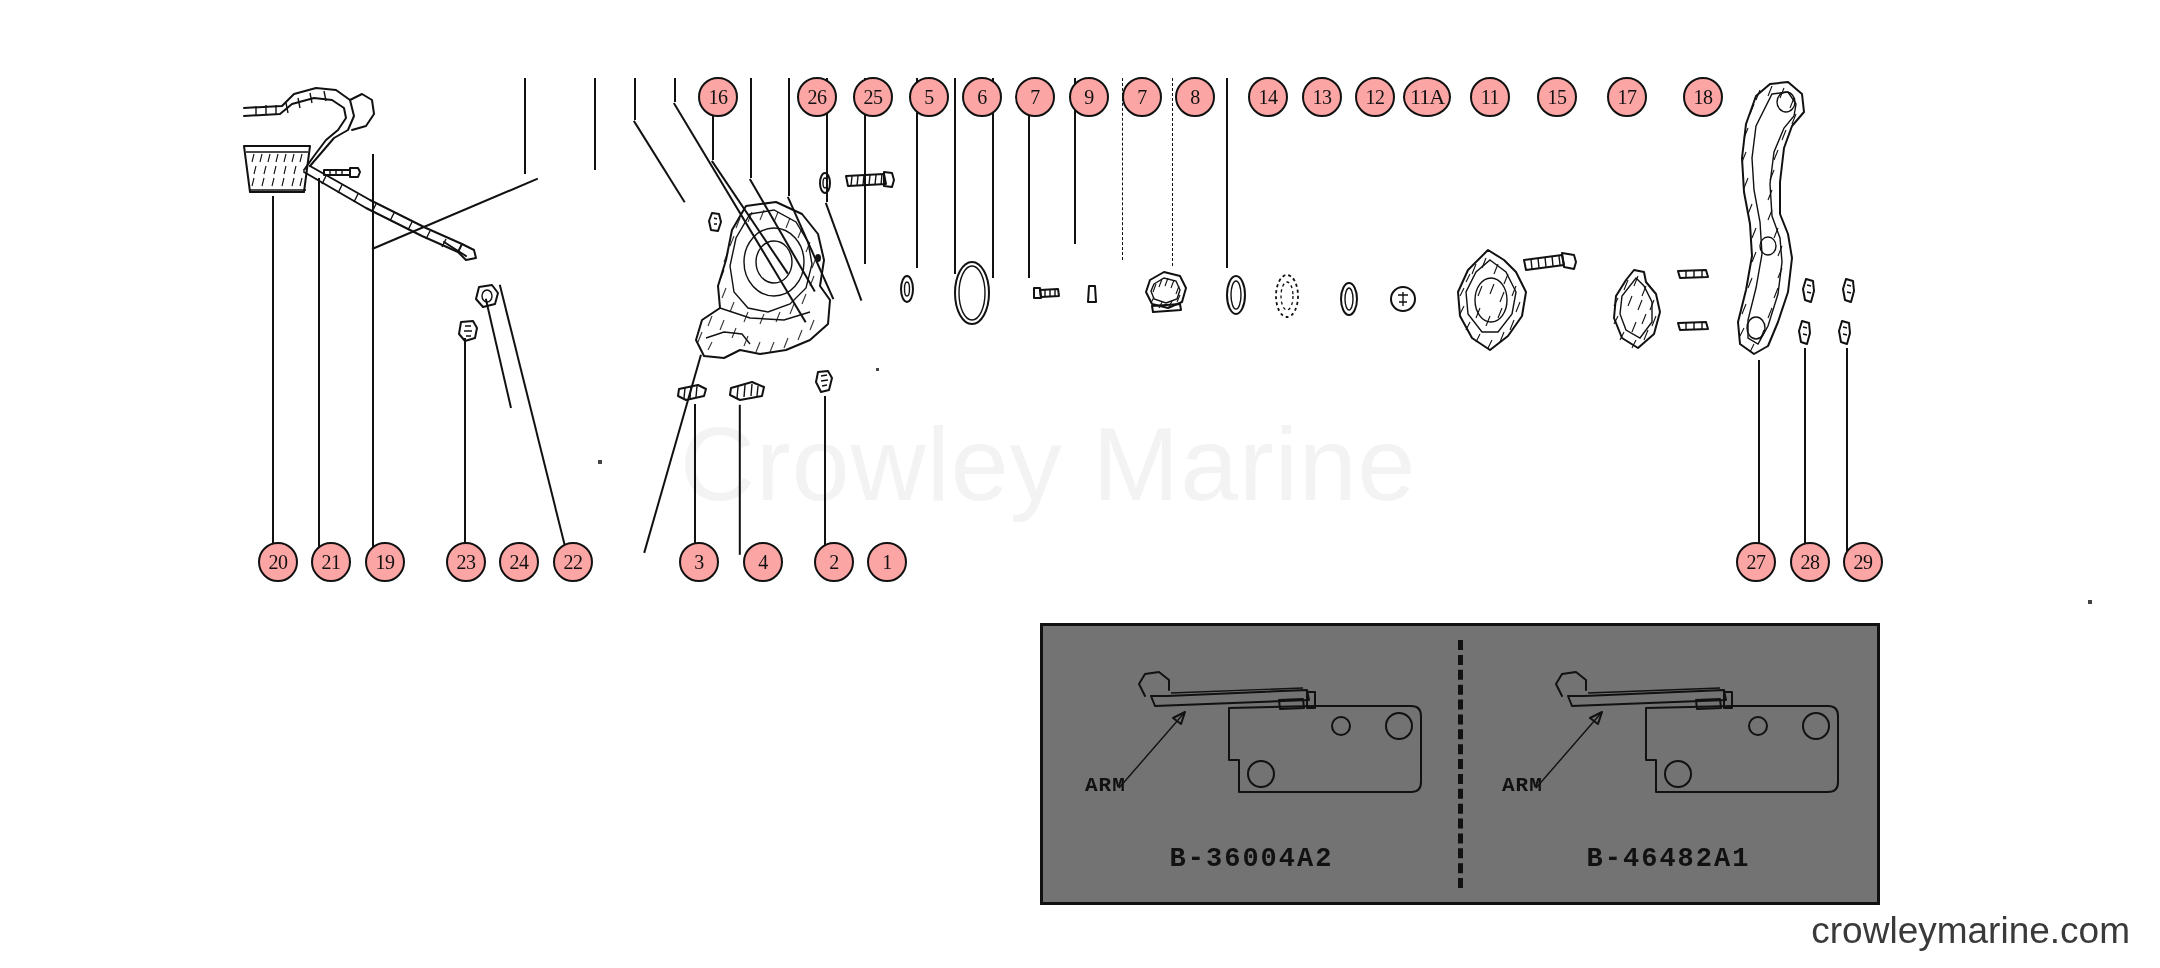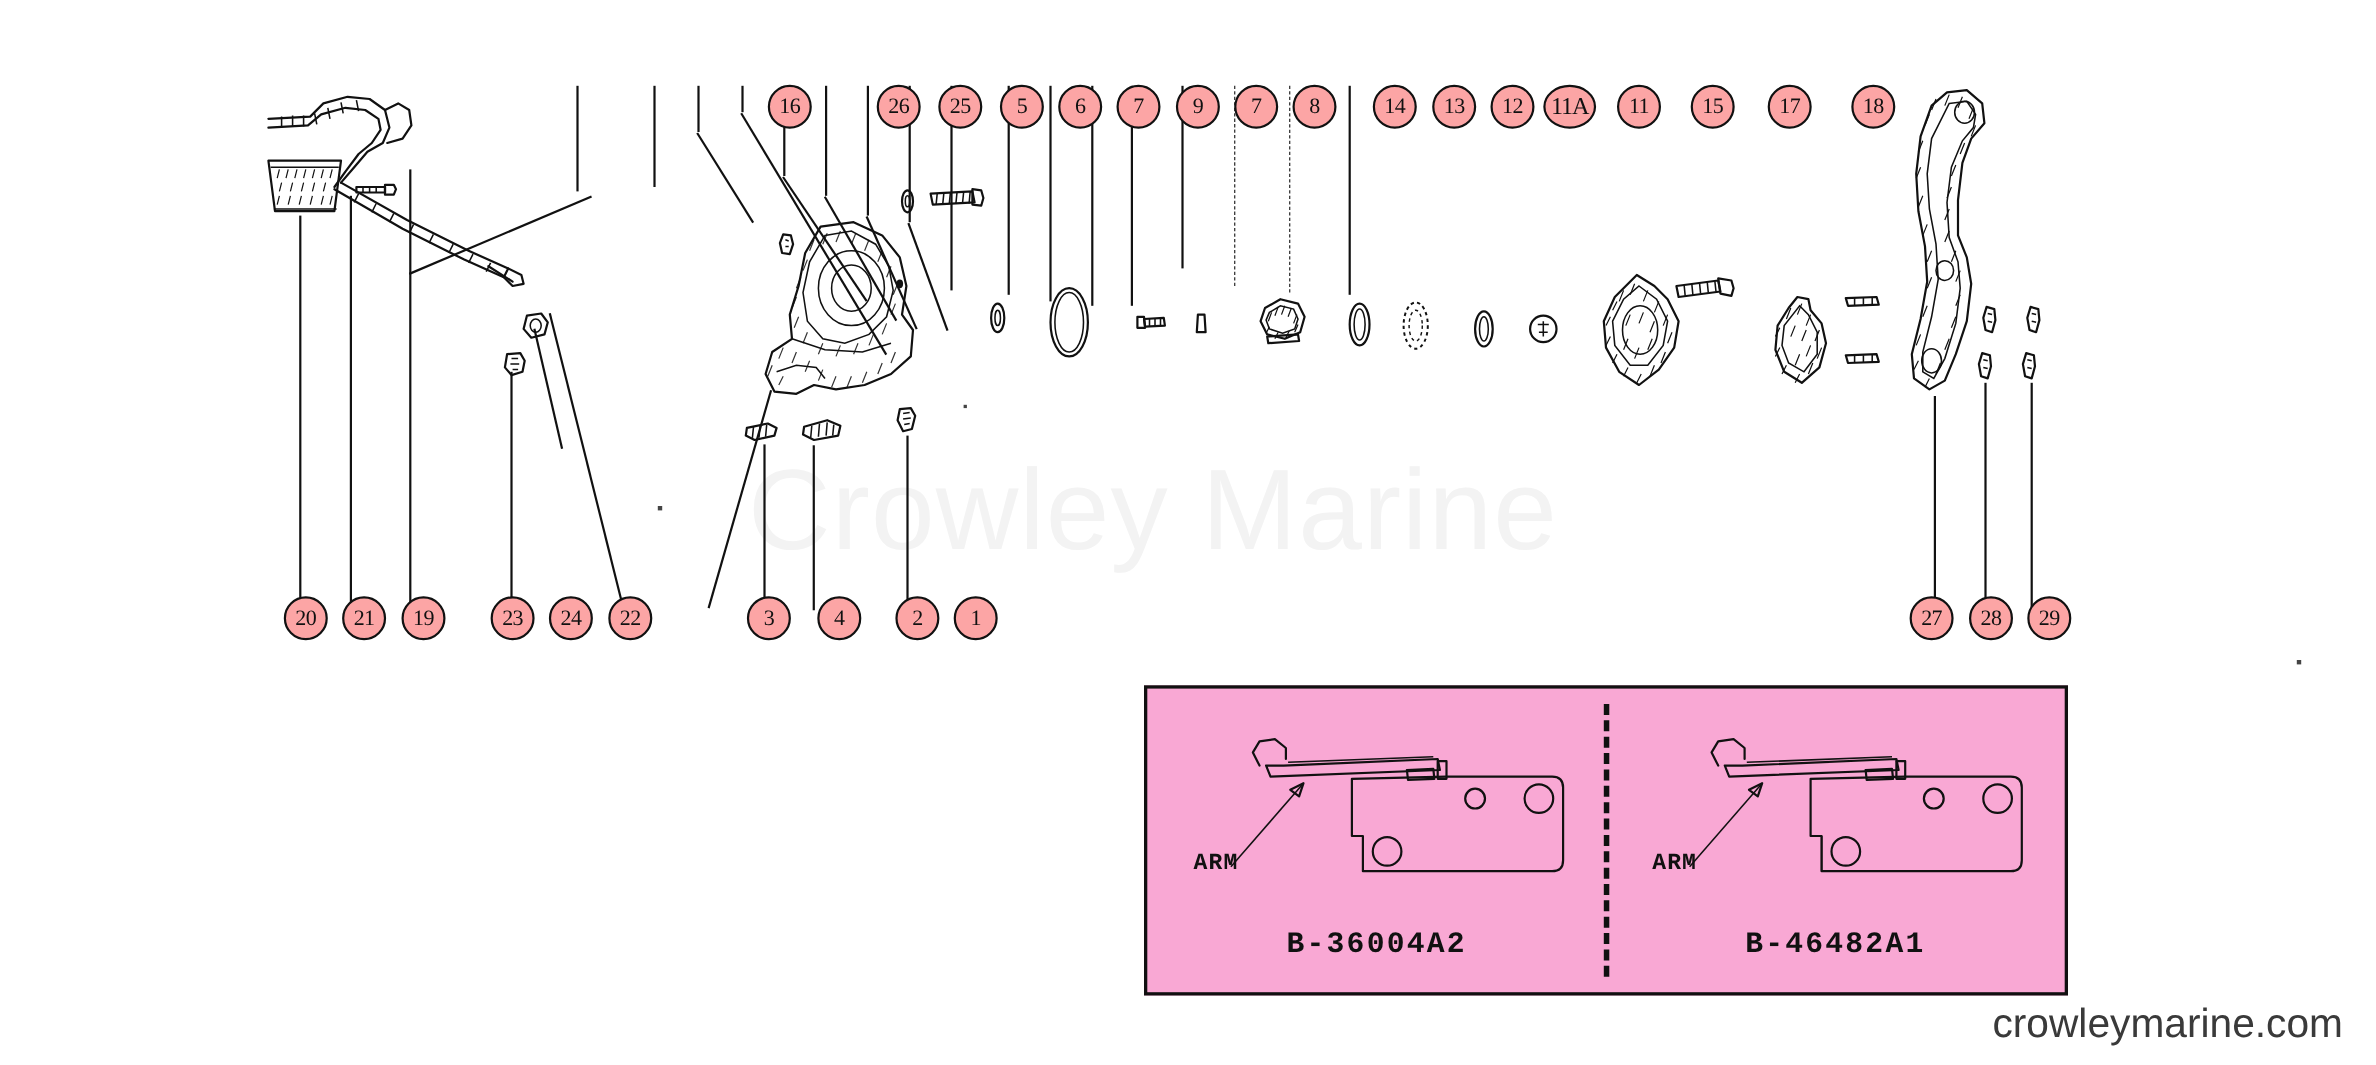"ARM" #detail-panel { background: #f9a8d4 -> #737373 }
